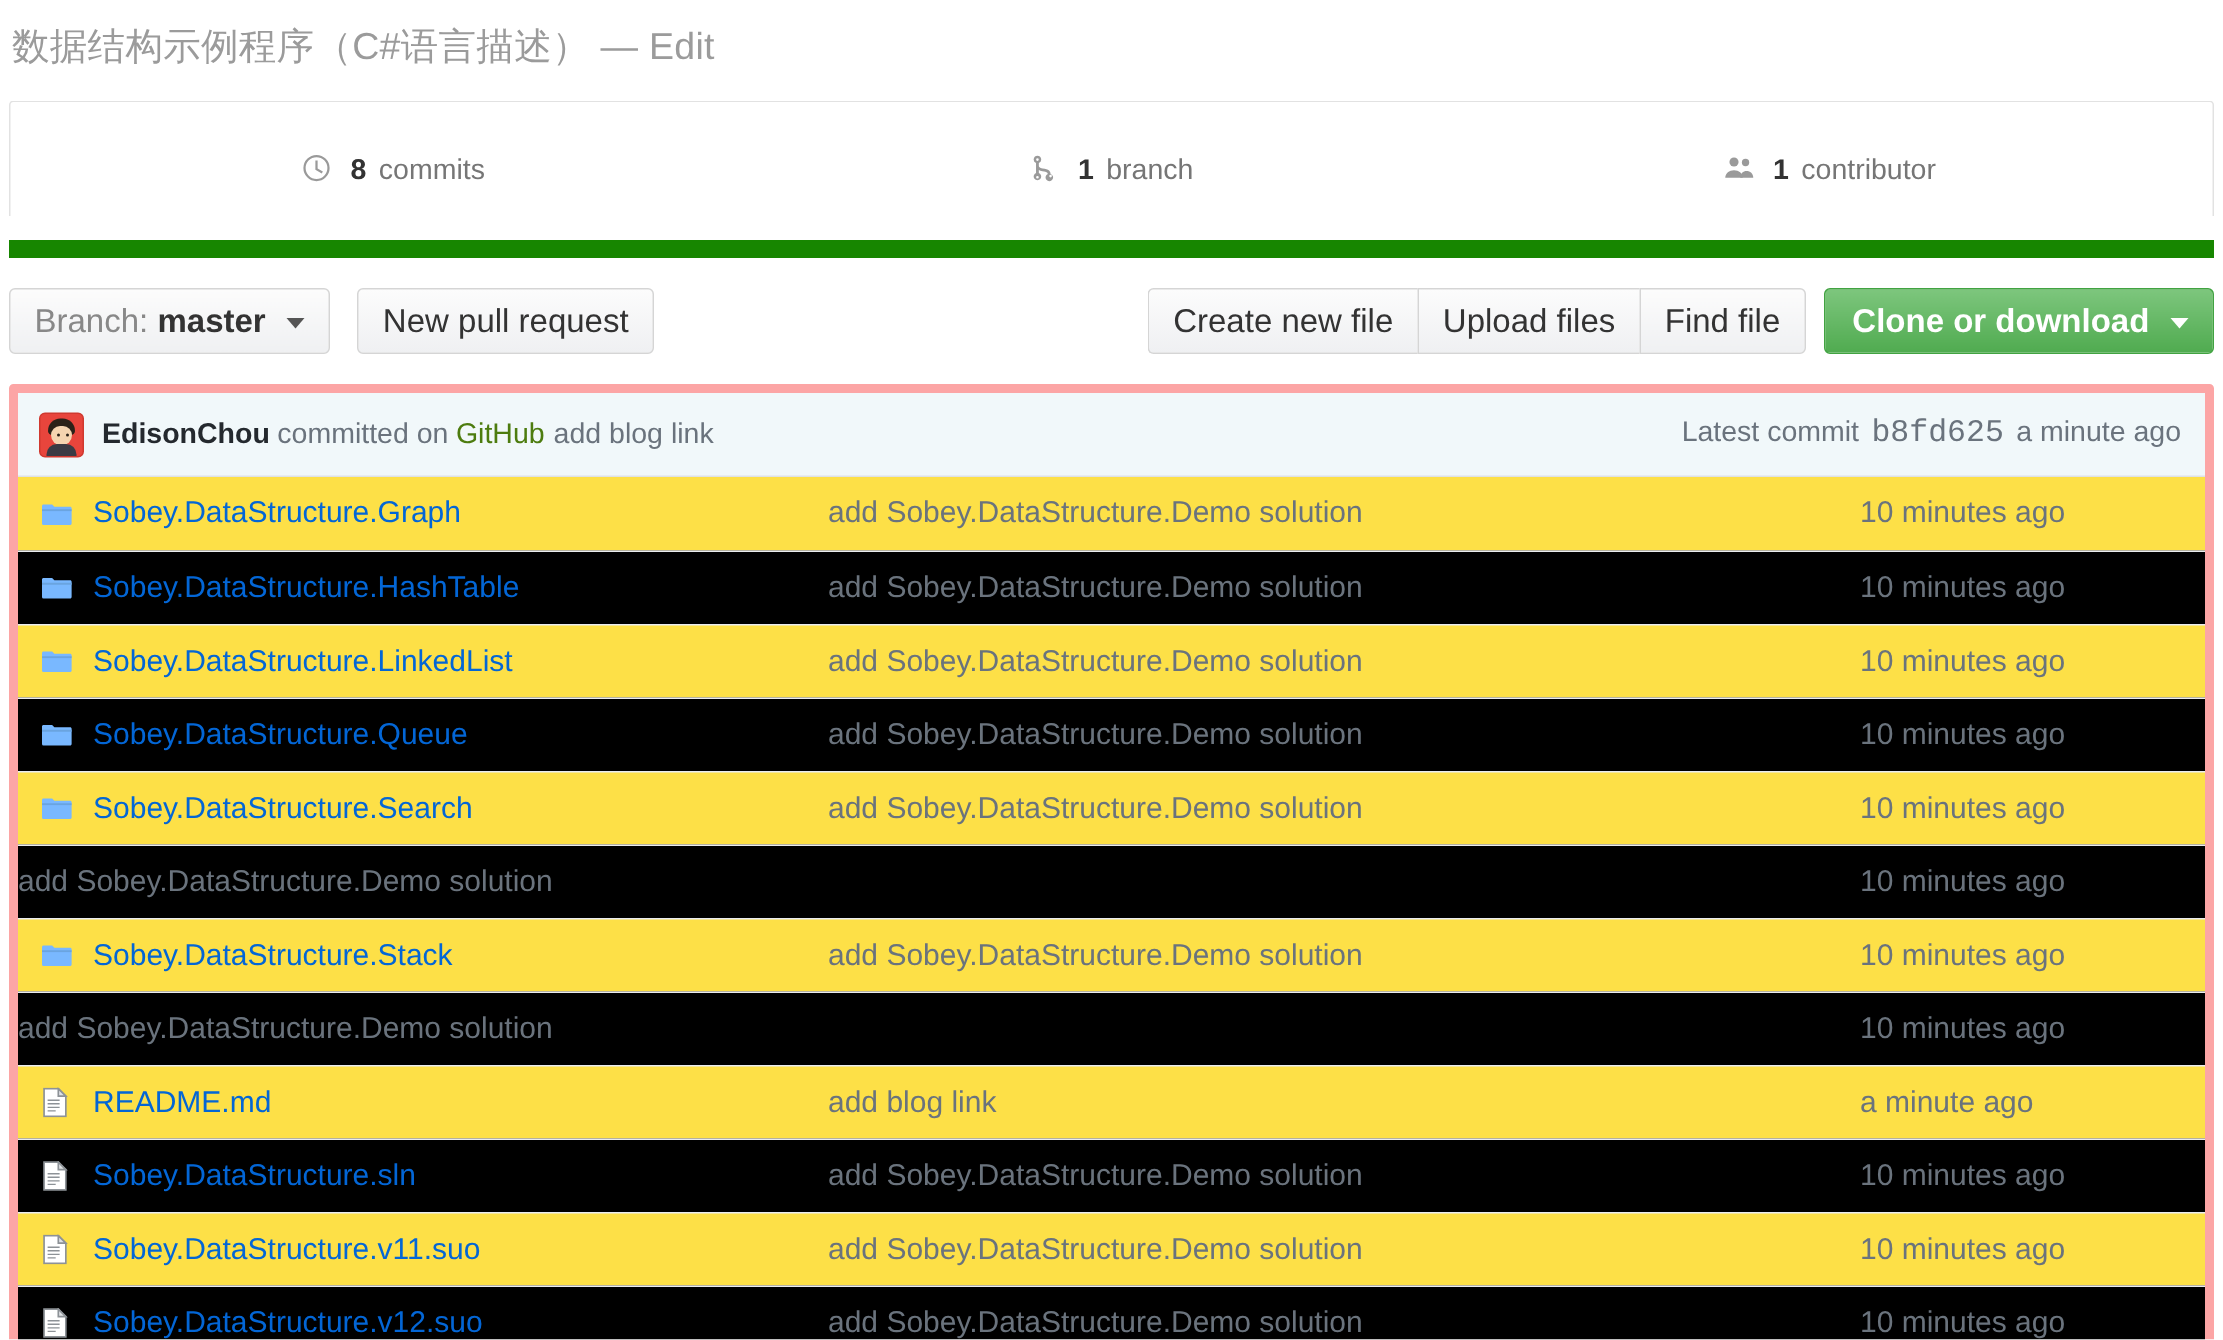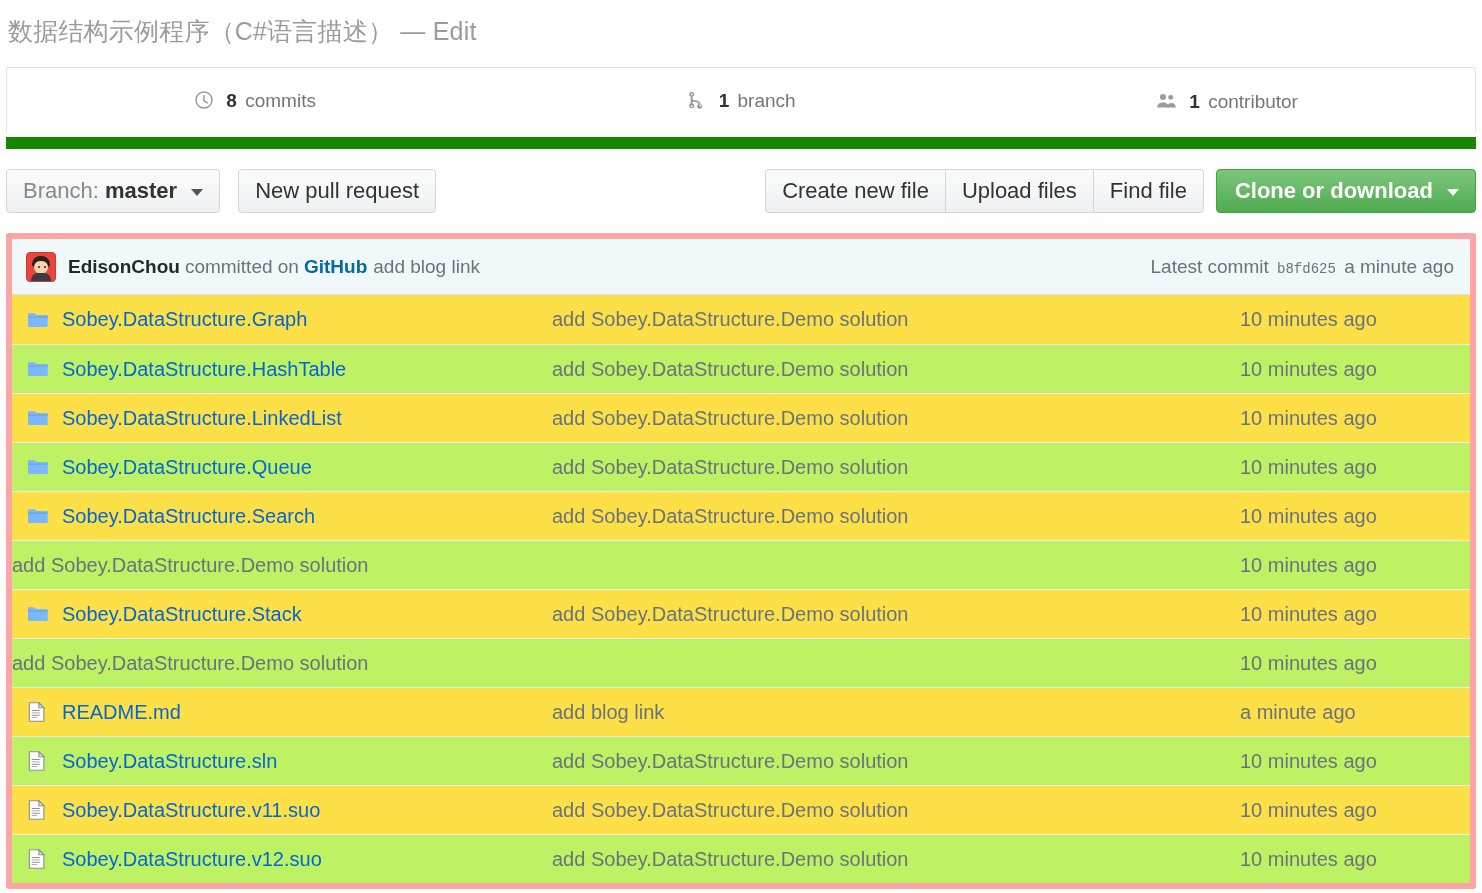"8 commits" .repo-stats { align-items: none -> flex-end; margin: 5px -> 16px }
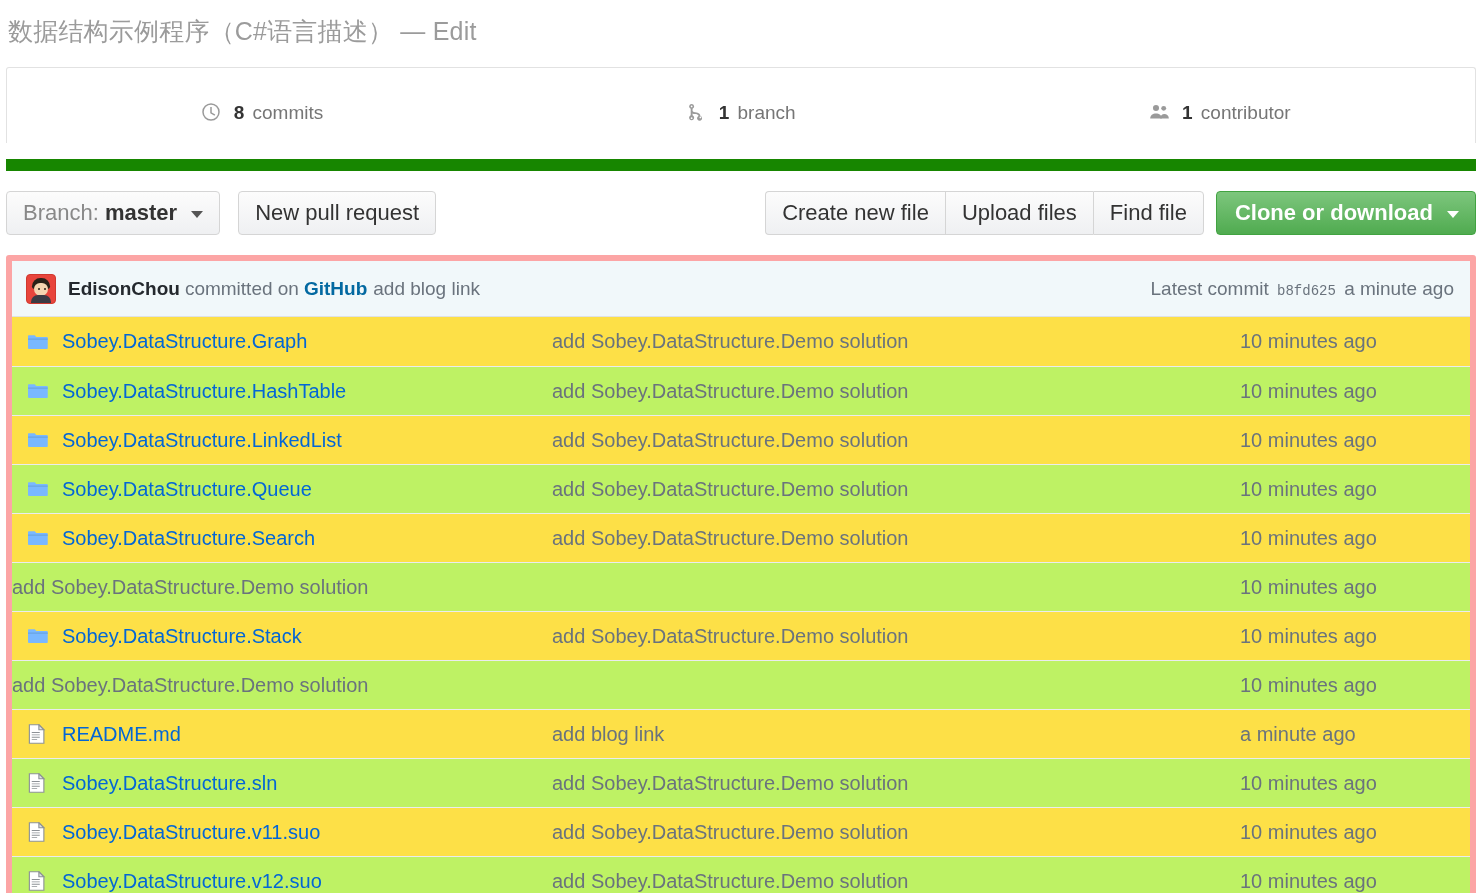"GitHub" .commit-on { color: #0369a1 -> #4d7c0f; font-weight: bold -> normal }
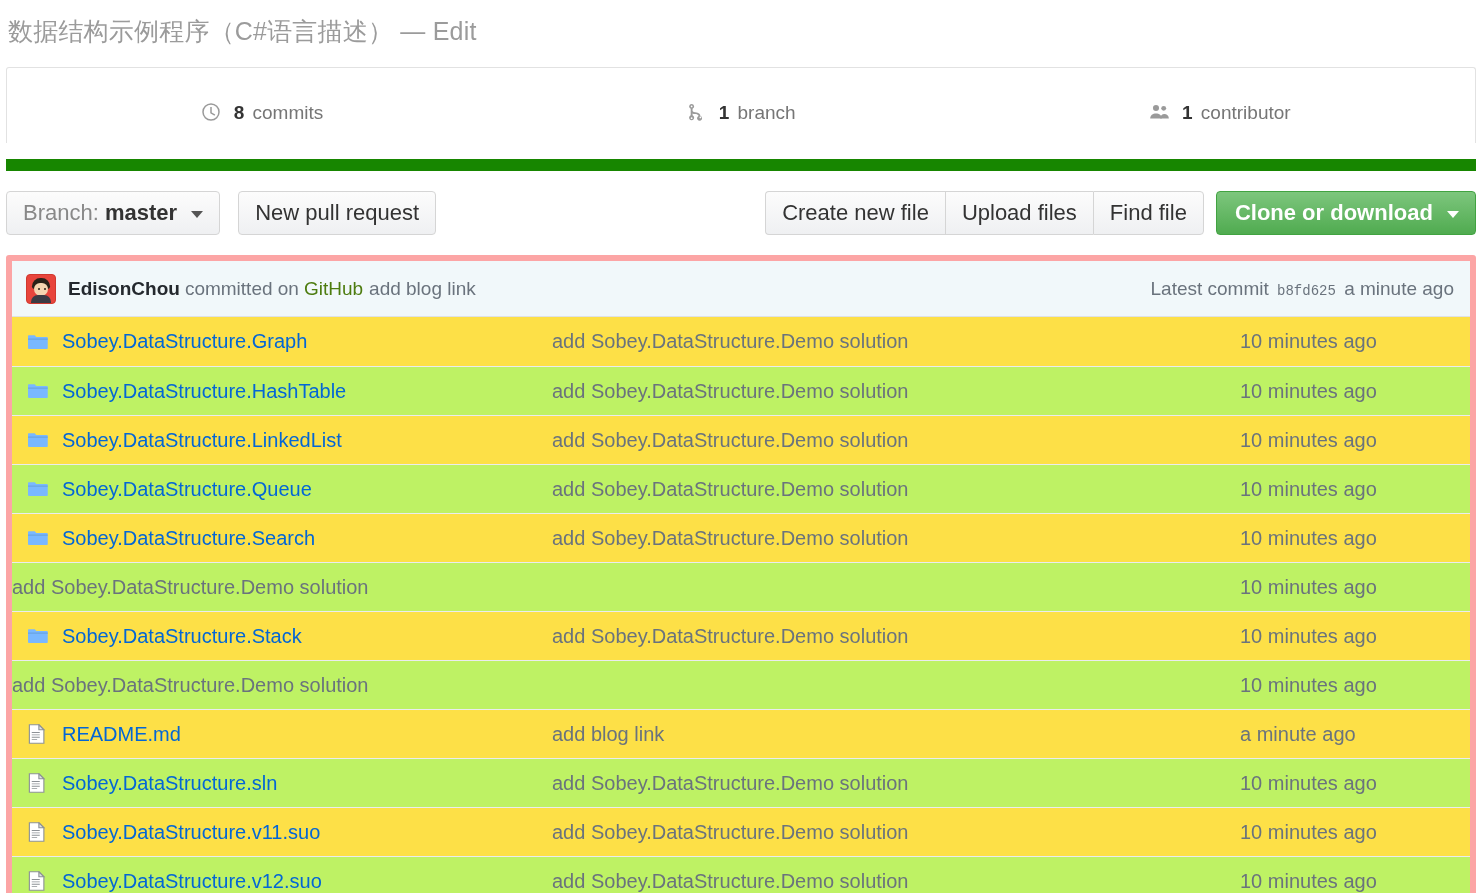"b8fd625" .sha { font-size: 14px -> 21px }
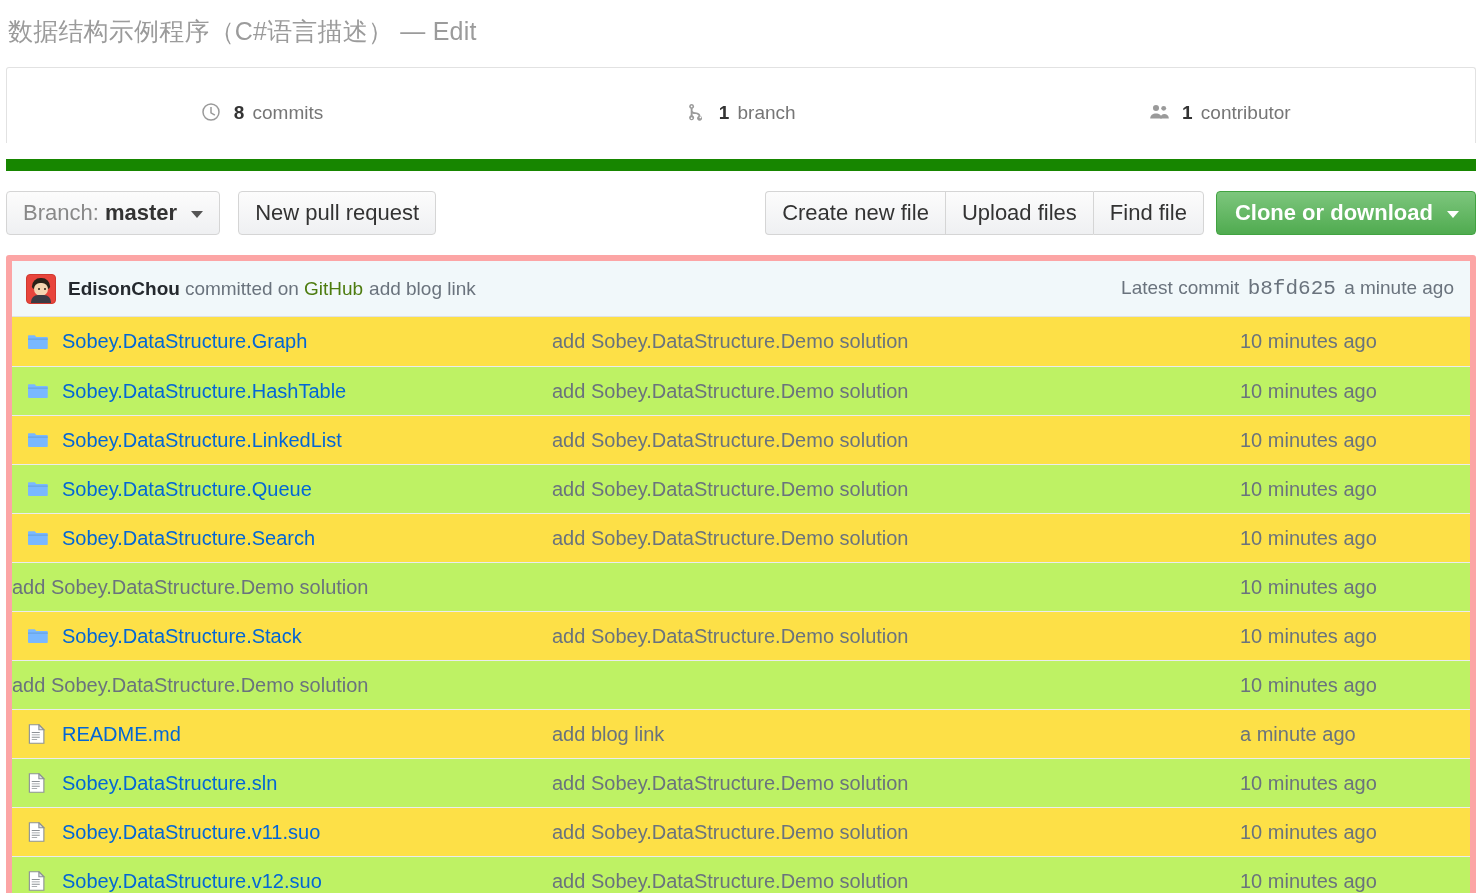"Sobey.DataStructure.HashTable" .file-row { background: #bef264 -> #000000 }
